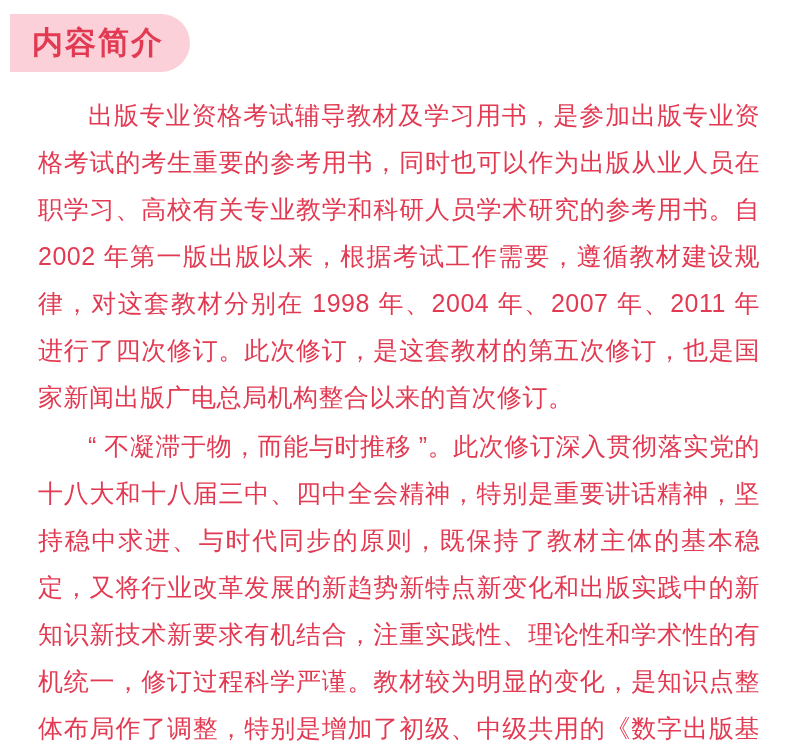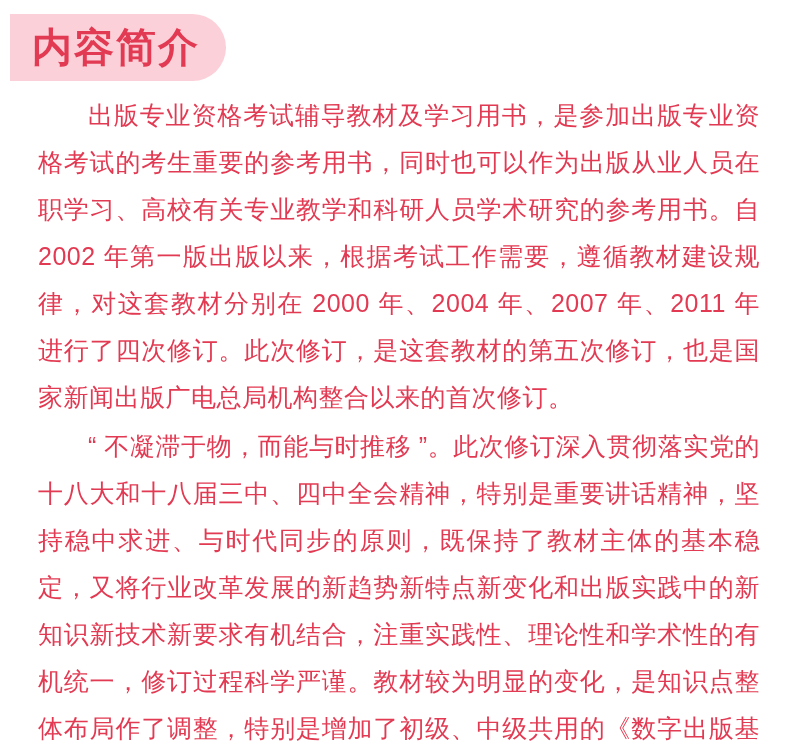"内容简介" .section-badge { font-size: 40px -> 31px }
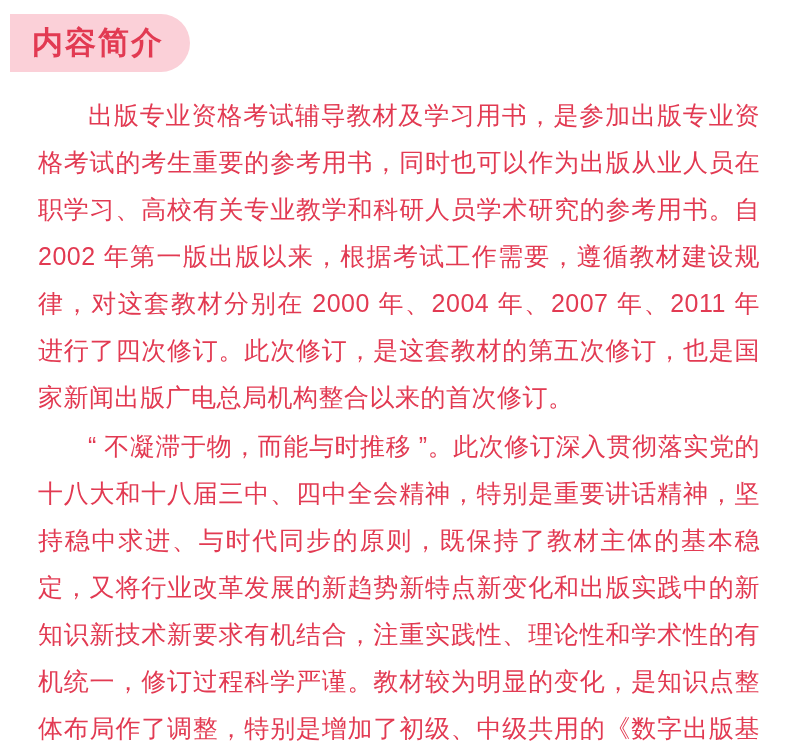"出版专业资格考试辅导教材及学习用书，是参加出版专业资格考试的考生重要的参考用书，" p.para { text: 2000 -> 1998 }
